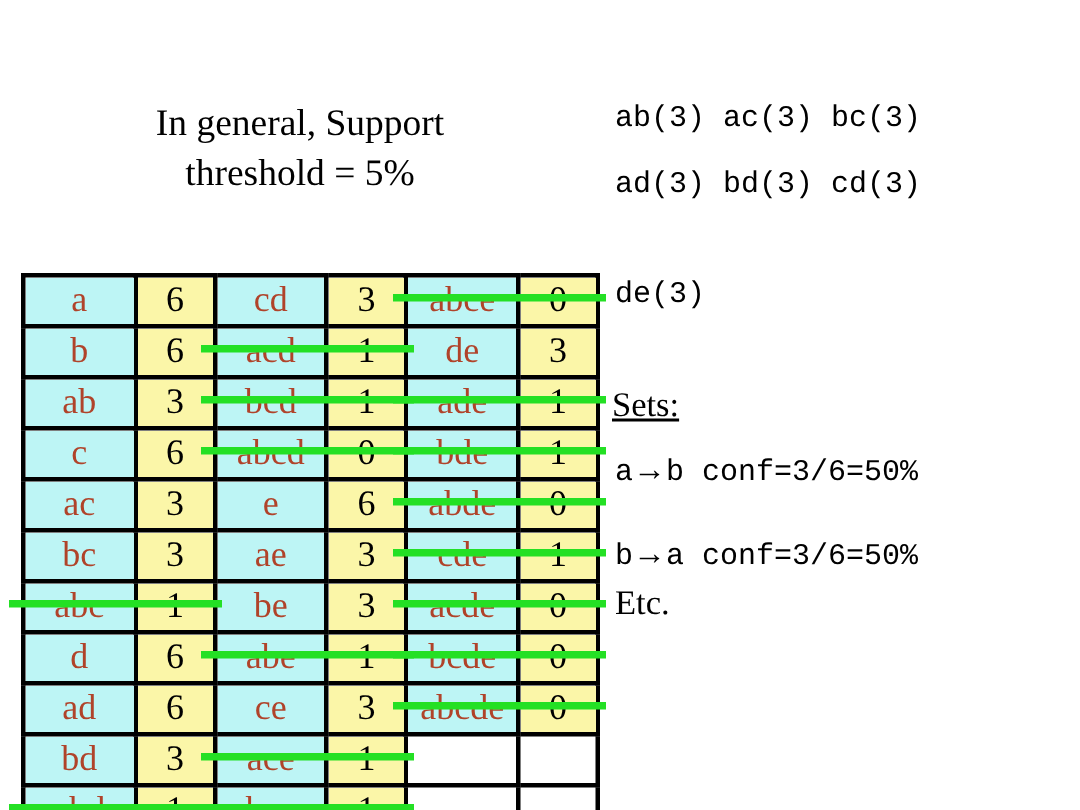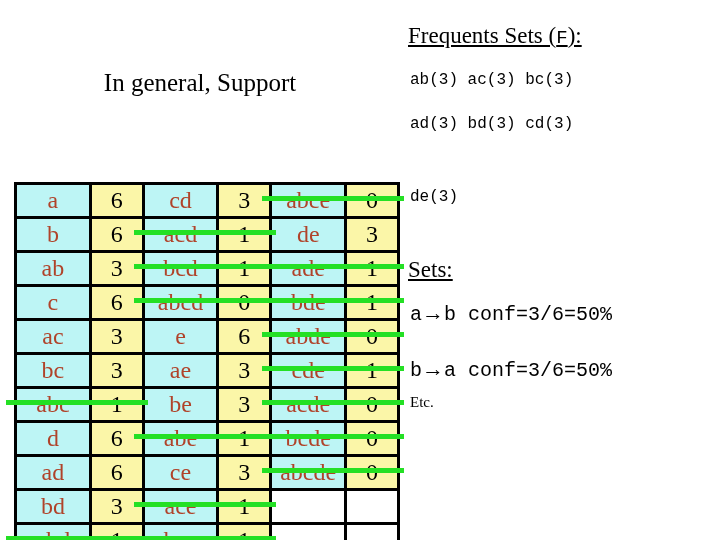"Frequents Sets (F):" div.rp-heading { html: <div><span>Frequents Sets (</span><span>F</span><span>):</span></div> -> none }
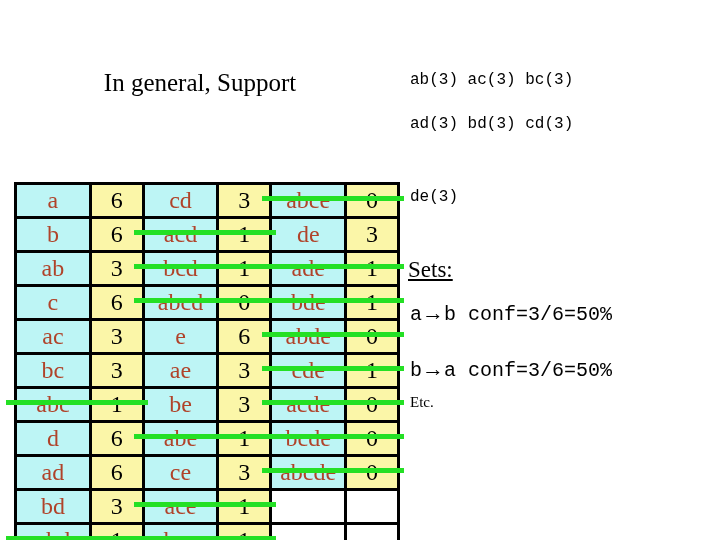"ab(3) ac(3) bc(3)" .rp-mono { font-size: 16px -> 20px }
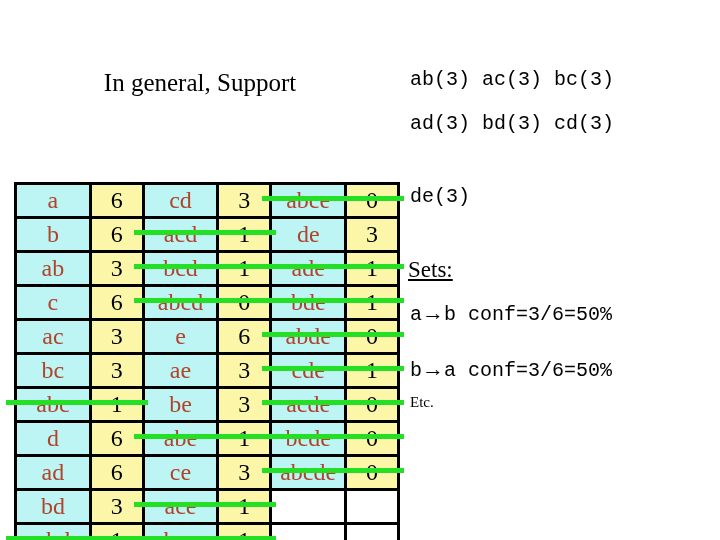"threshold = 5%" span.tl2 { html: none -> <span>threshold = 5%</span> }
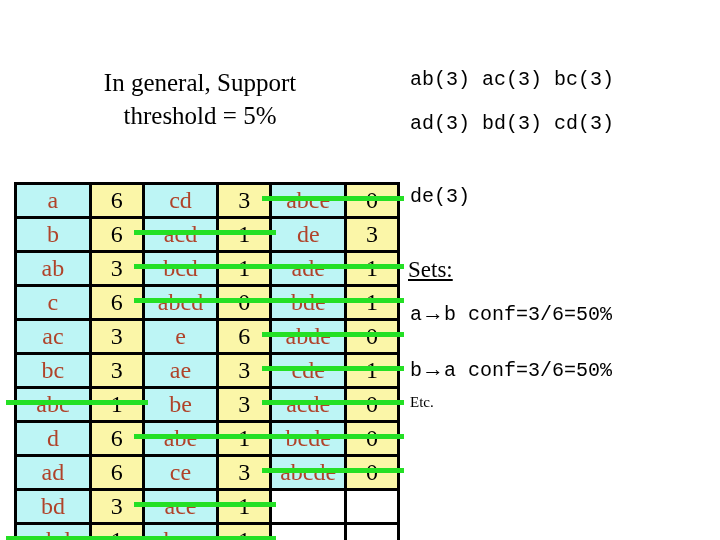"Etc." .rp-serif { font-size: 15px -> 23px }
